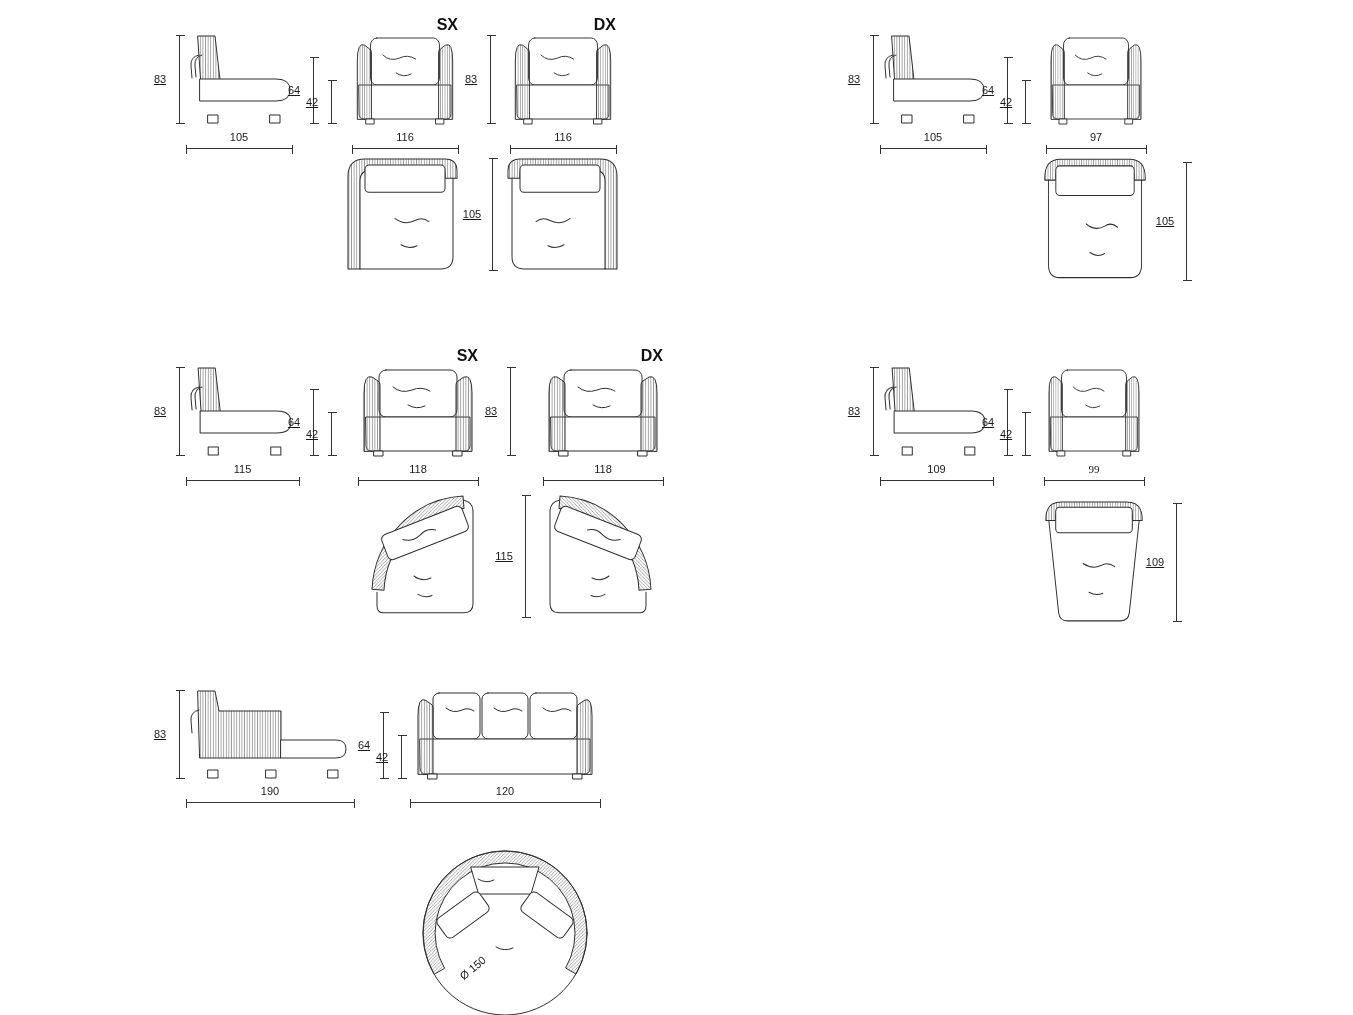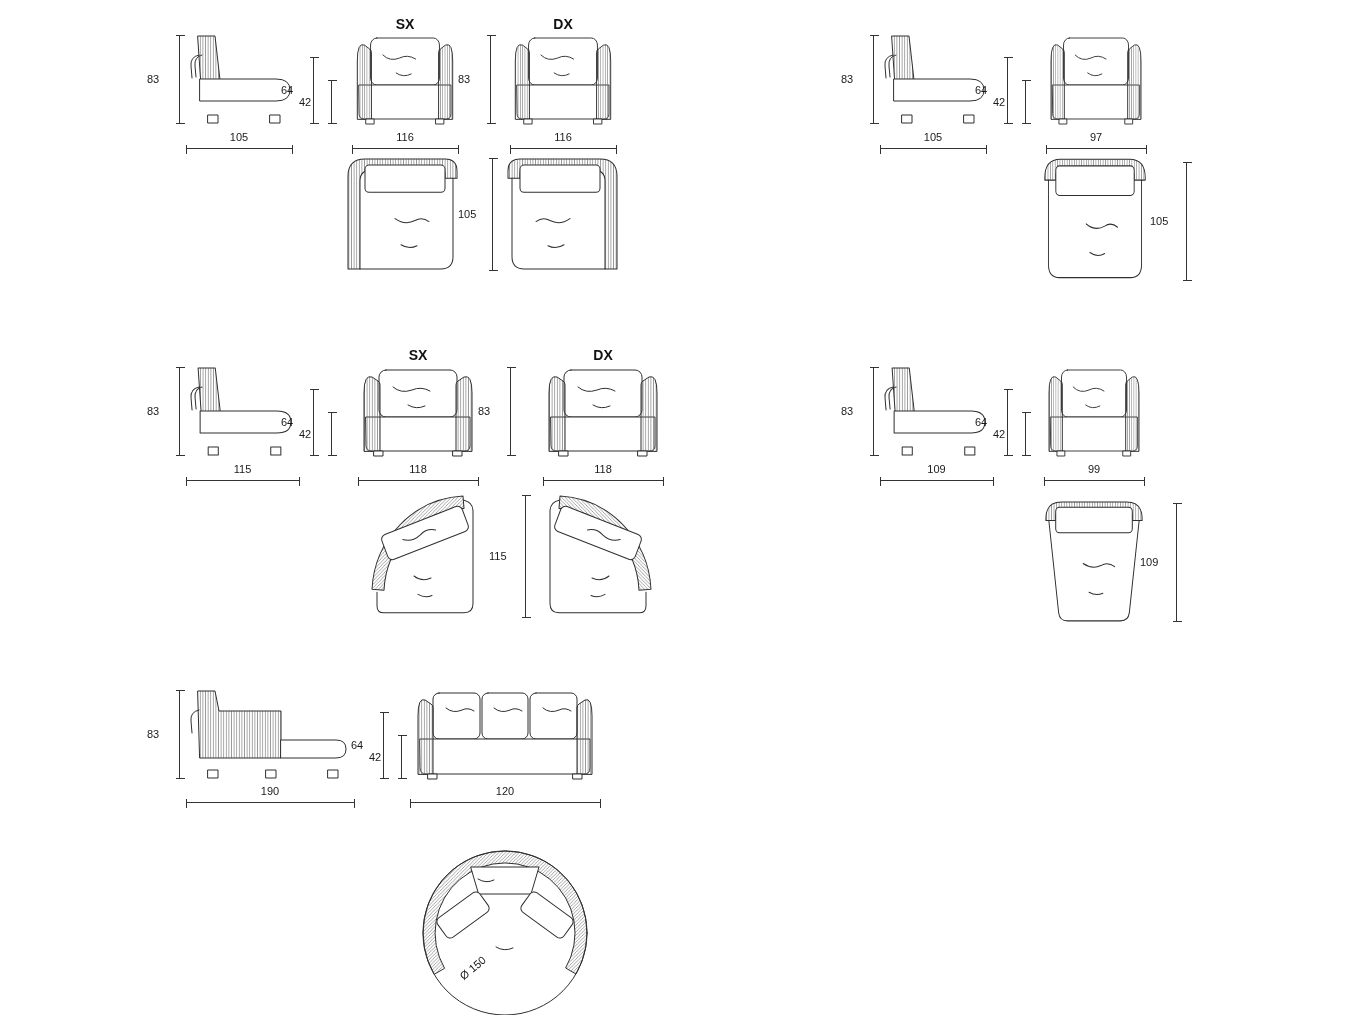"SX" .hdr-label { font-size: 14px -> 16px; text-align: center -> right }
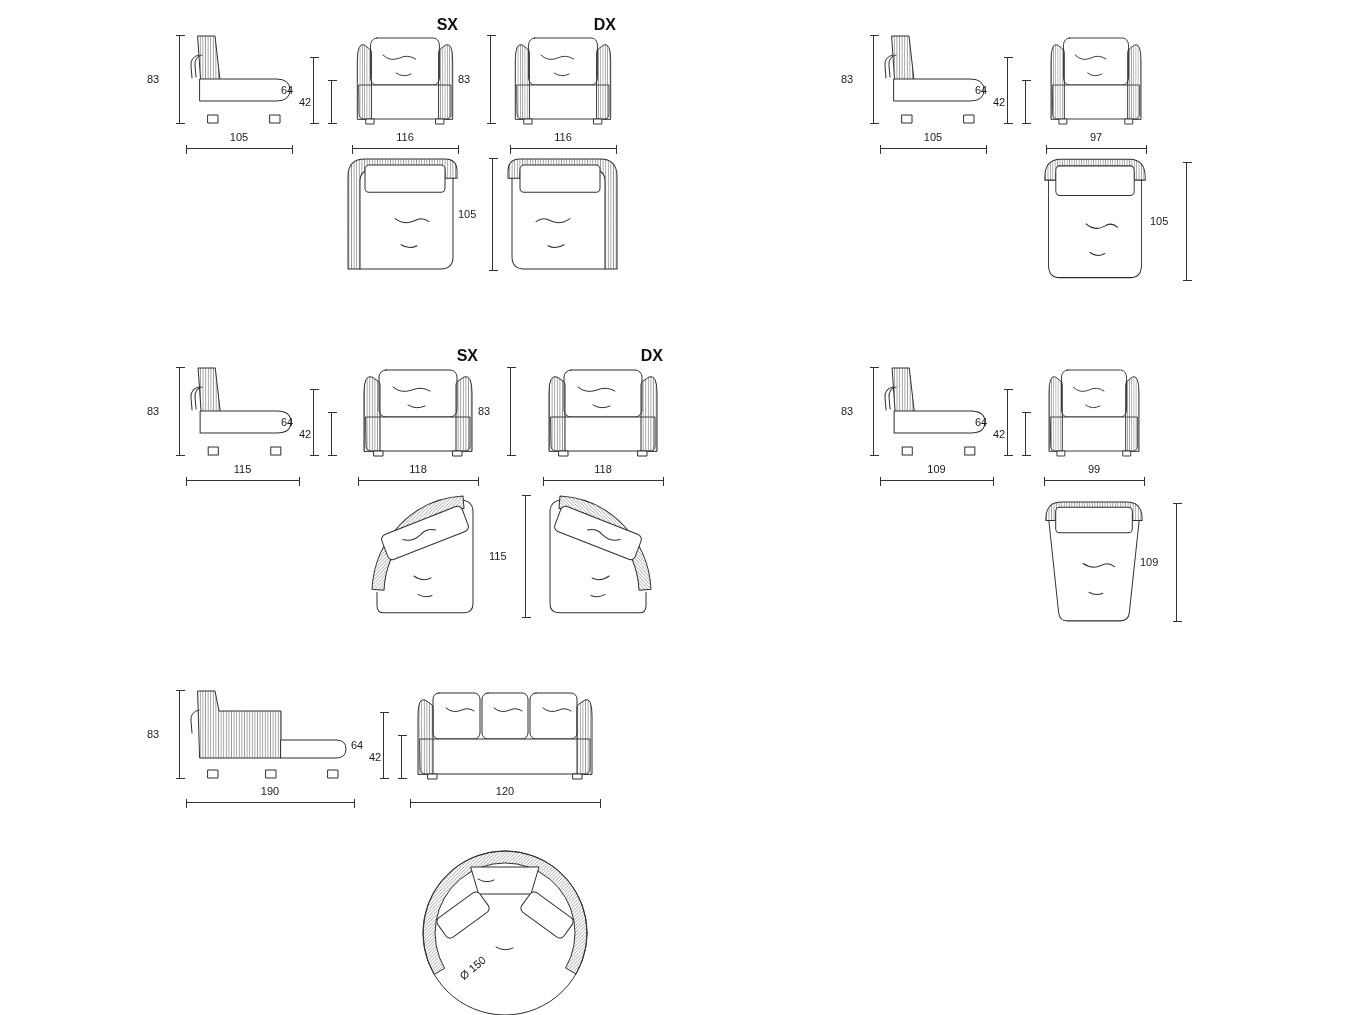"83" .dim-label.right { text-align: left -> center; text-decoration: none -> underline }
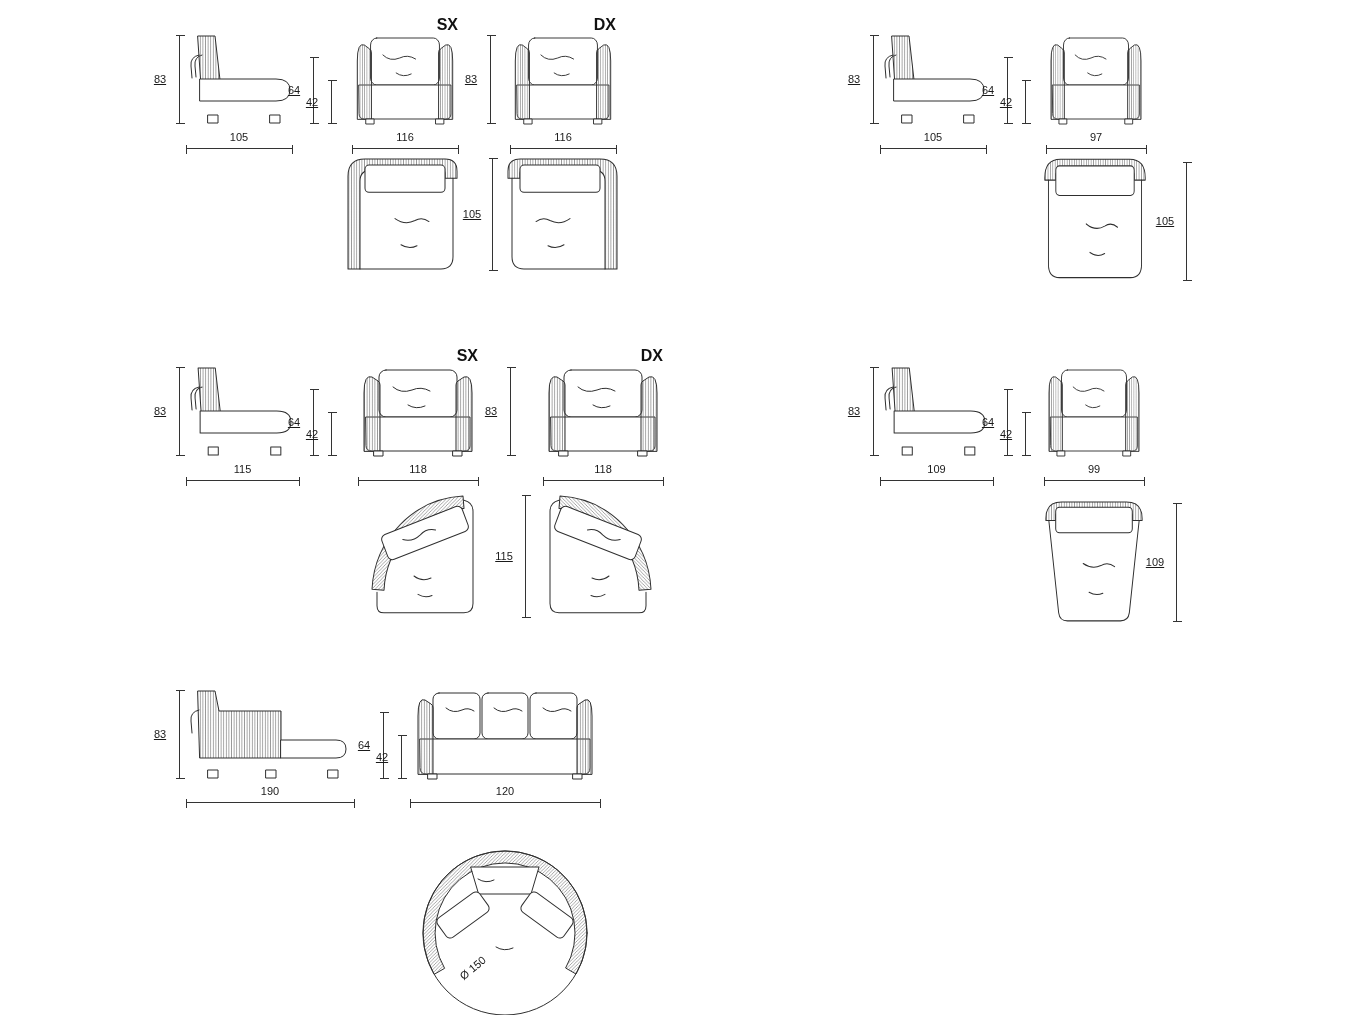"99" div.dim-label { font-family: none -> Liberation Serif, serif }
